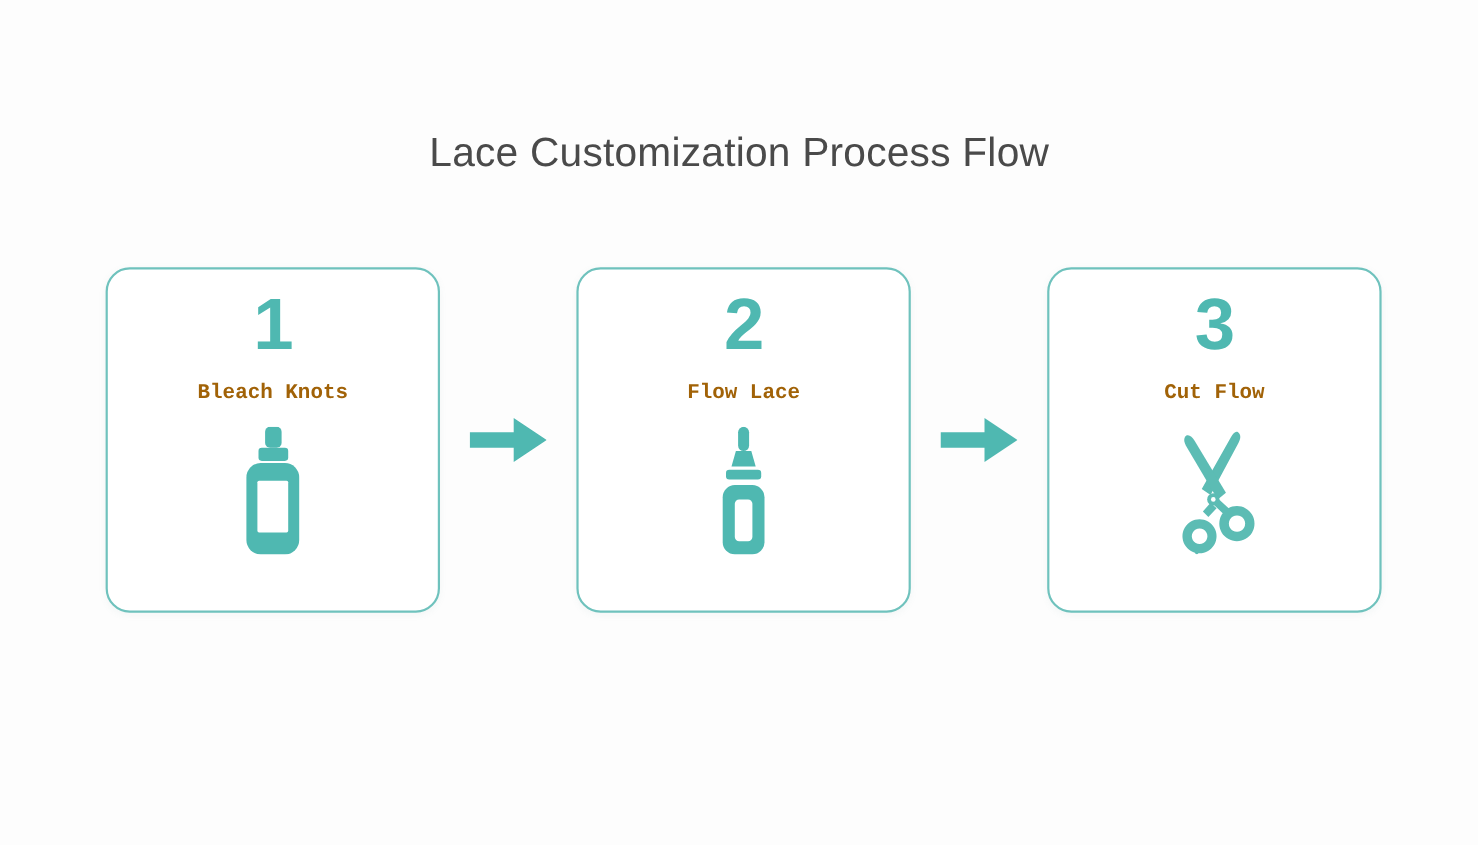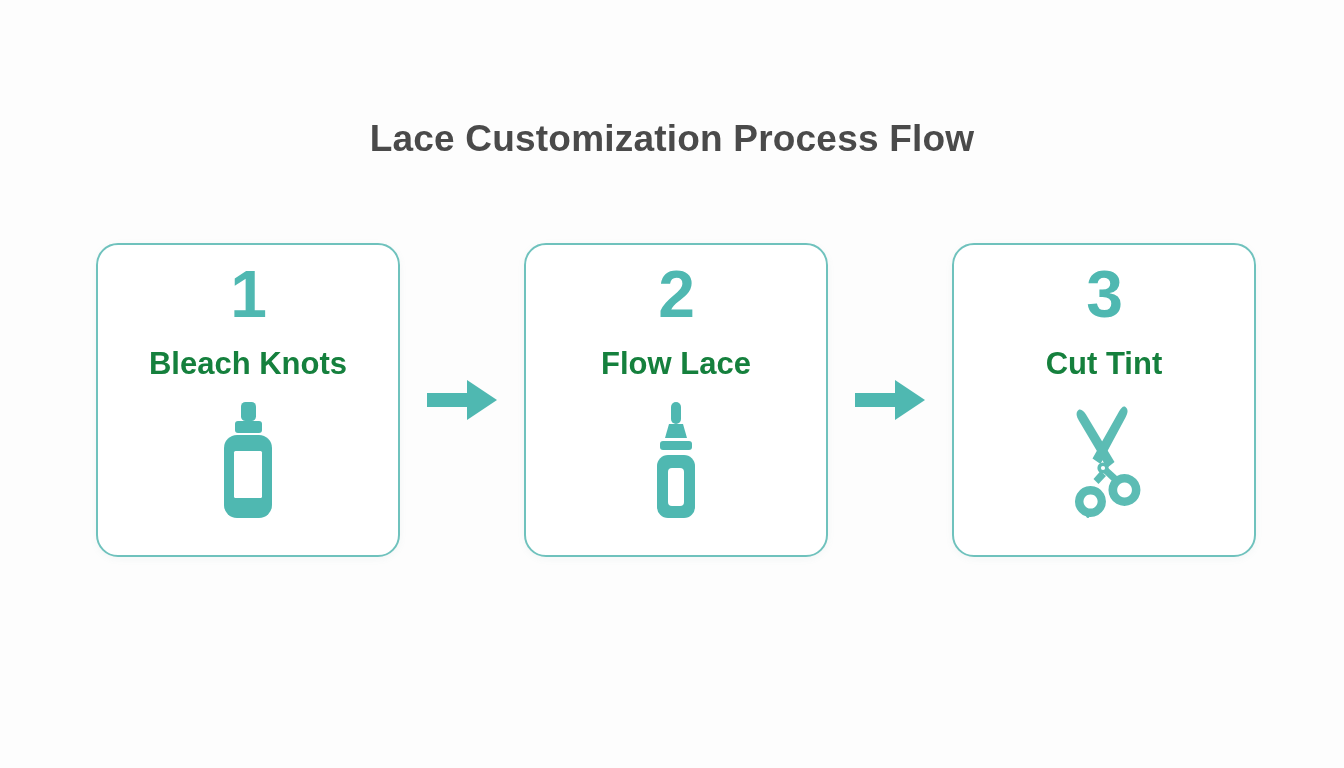"Lace Customization Process Flow" #page-title { font-weight: bold -> normal }
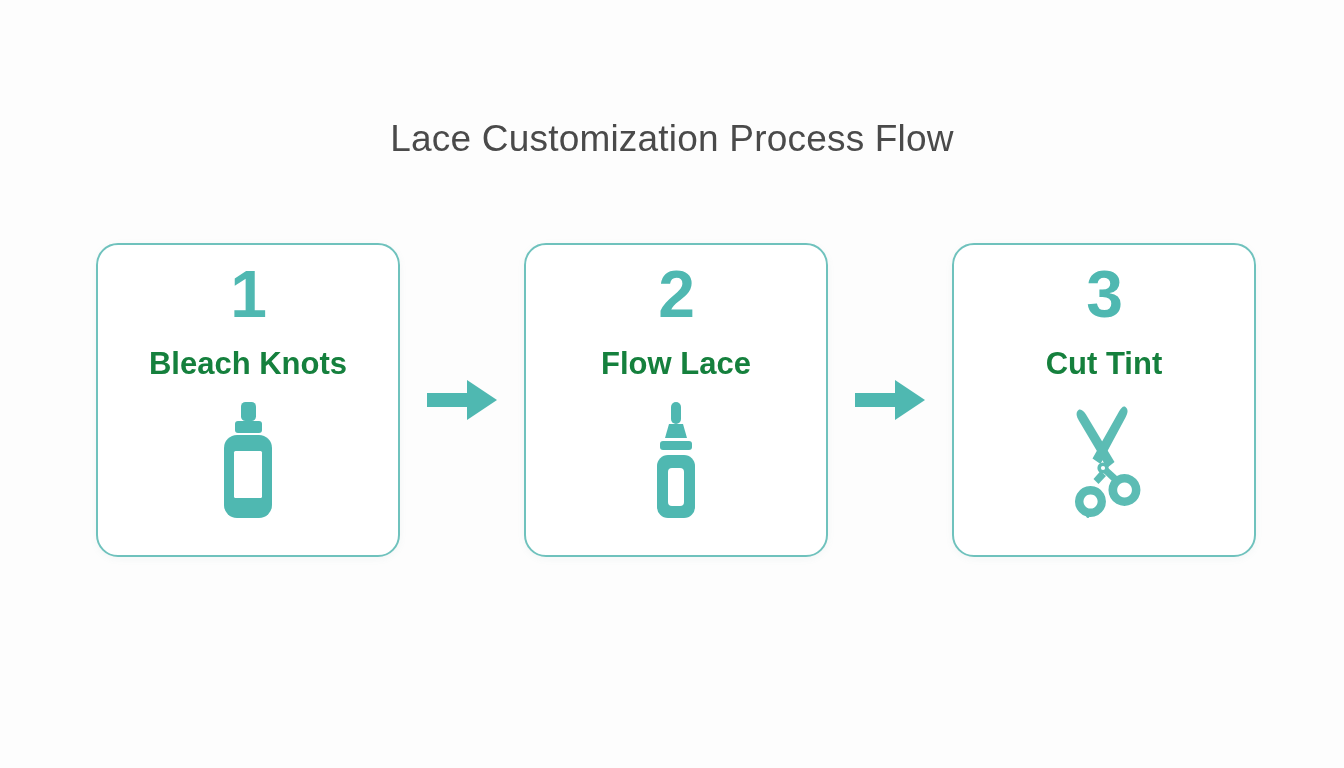"Bleach Knots" .step-label { color: #15803d -> #a16207; font-family: none -> Liberation Mono, monospace; font-size: 31px -> 19px }
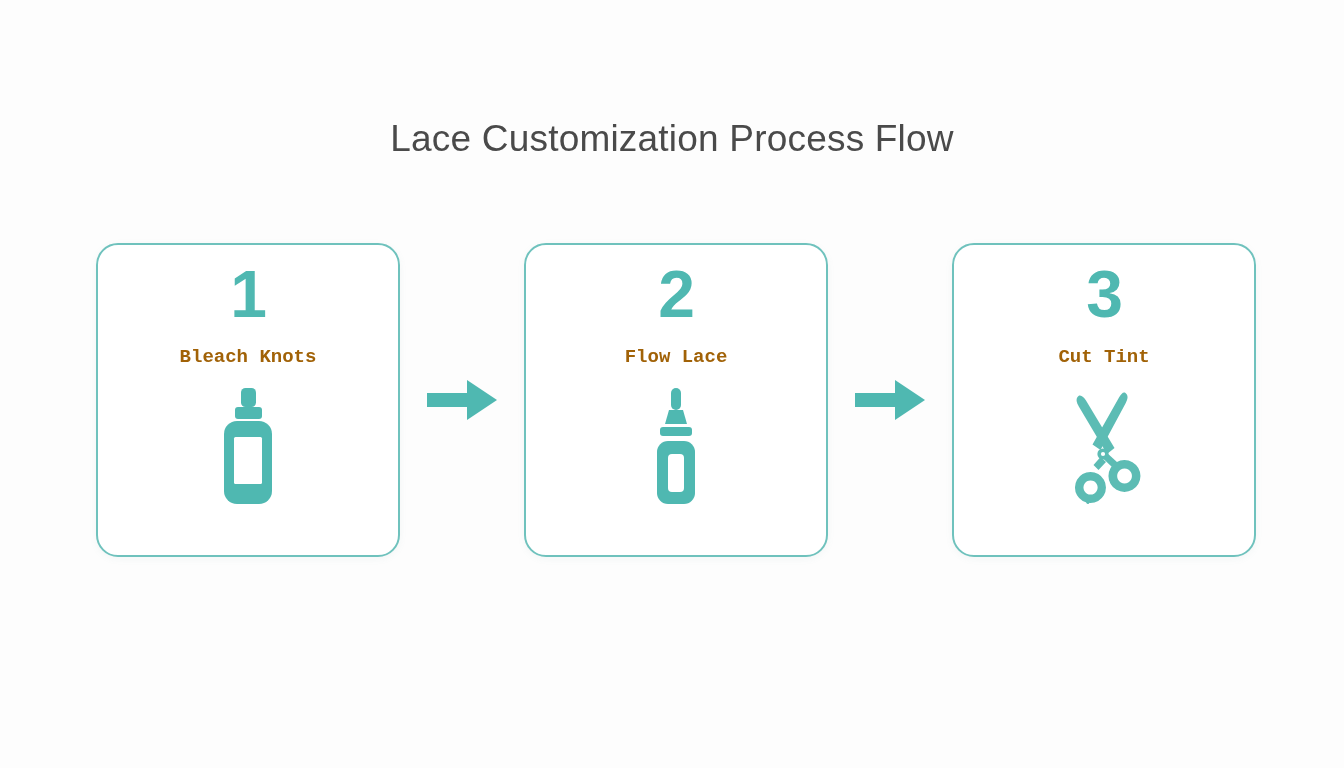"Cut Tint" div.step-label { text: Tint -> Flow }
